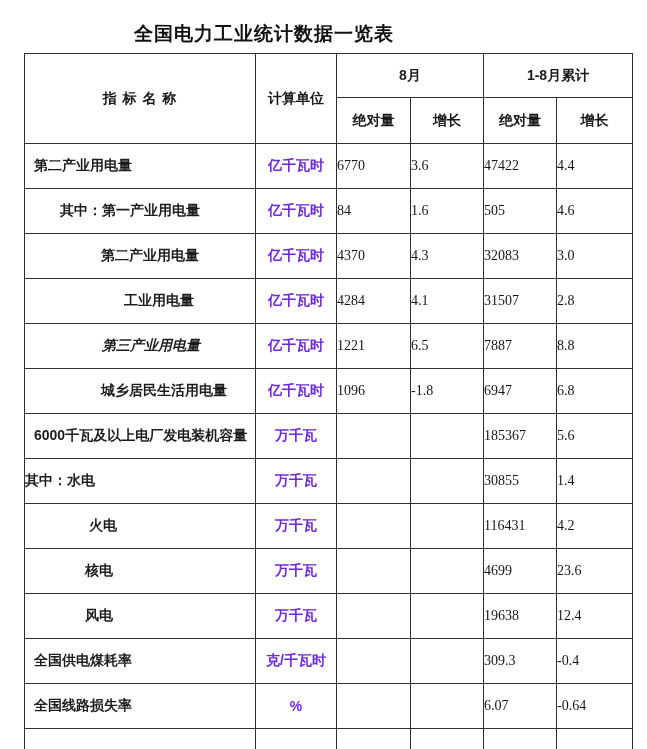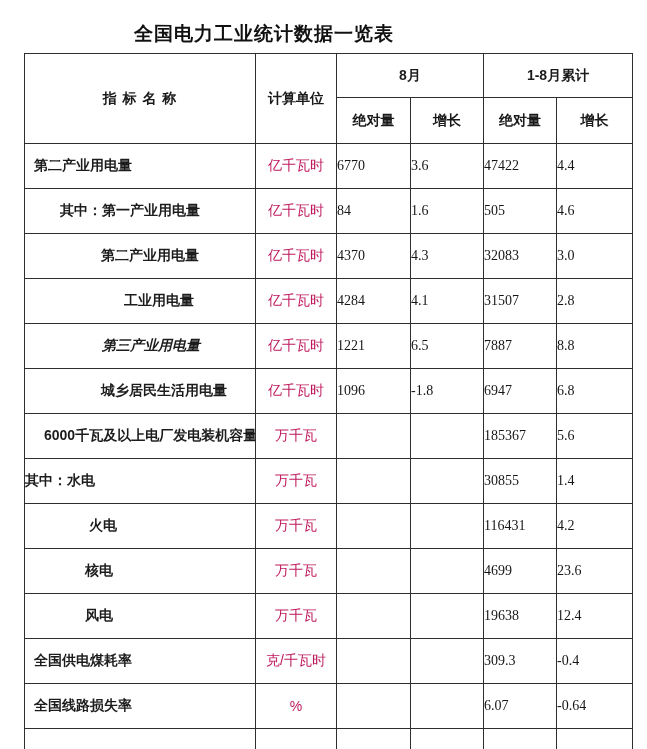"亿千瓦时" td.unit-cell { color: #be185d -> #6d28d9; font-weight: 400 -> 700 }
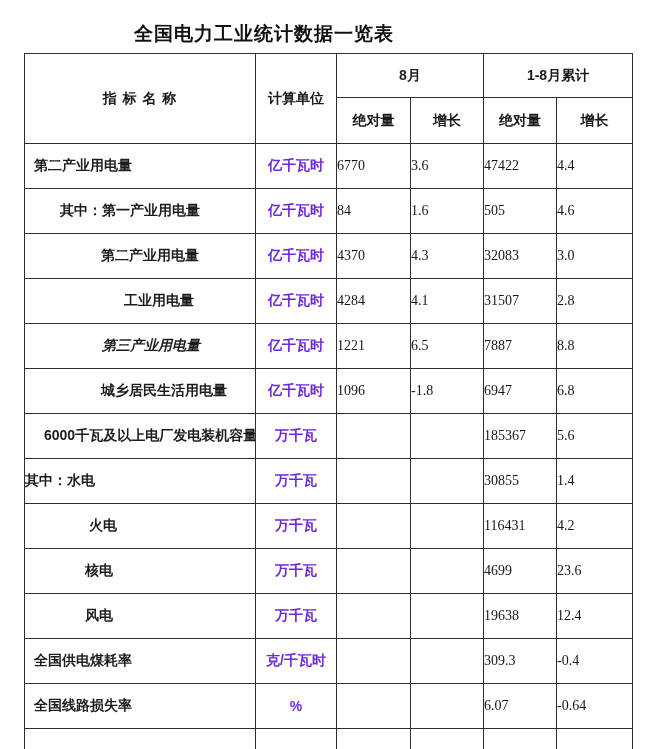"6000千瓦及以上电厂发电装机容量" td.label-cell { padding-left: 19px -> 9px }
